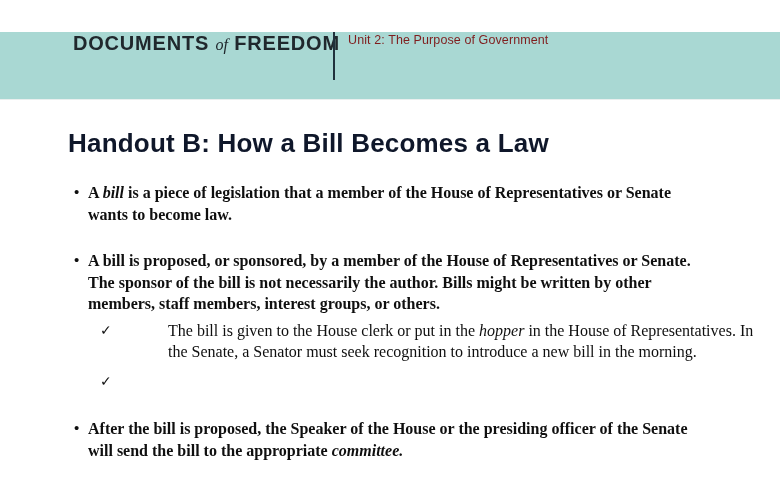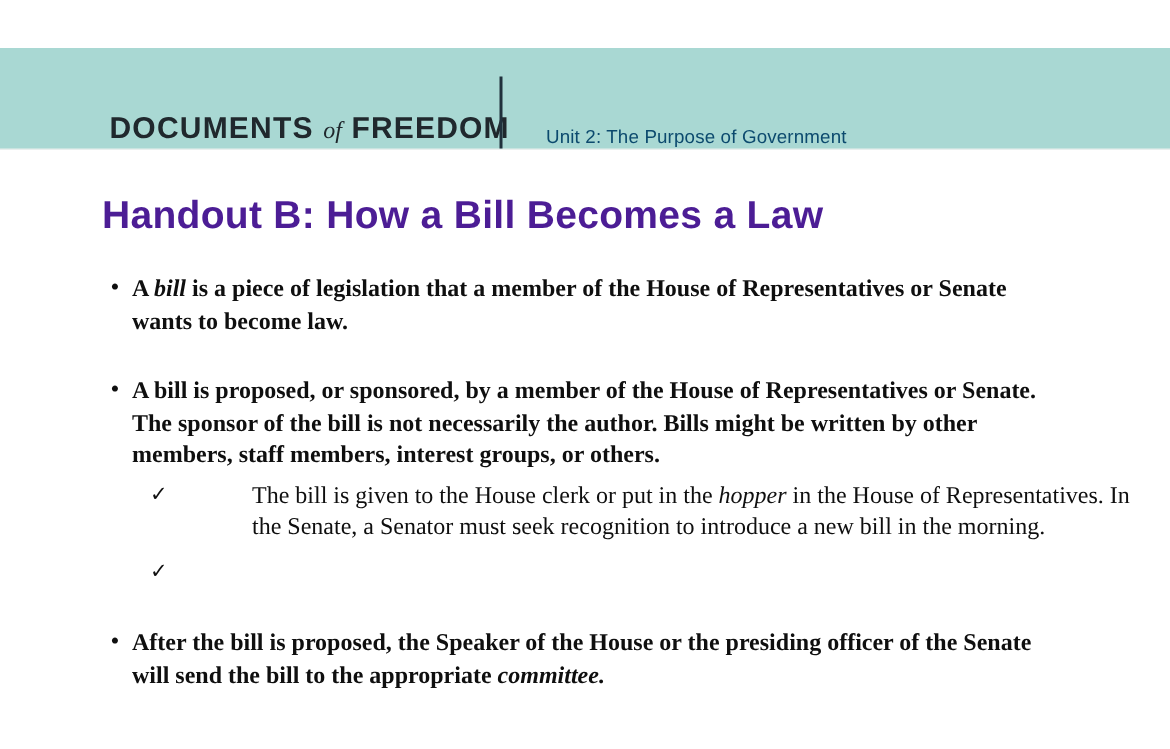"DOCUMENTS of FREEDOM" .banner { align-items: flex-end -> flex-start }
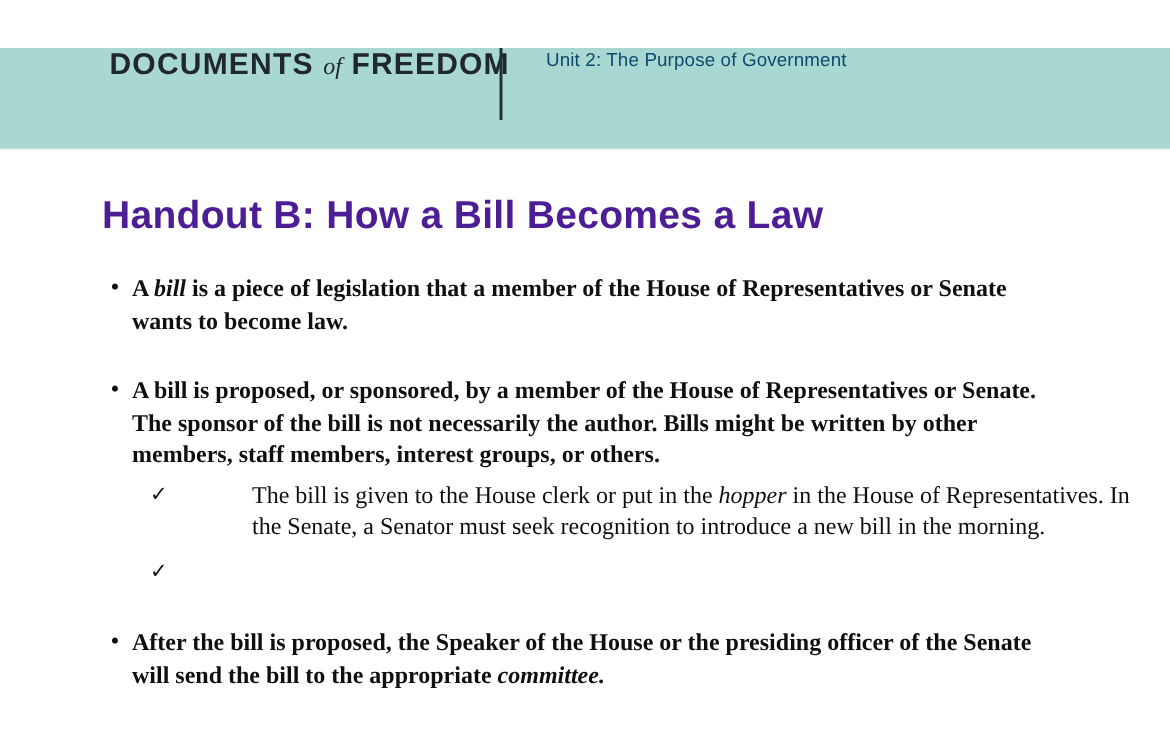"Unit 2: The Purpose of" .course { color: #0c4a6e -> #7f1d1d; margin-left: 29px -> 13px }
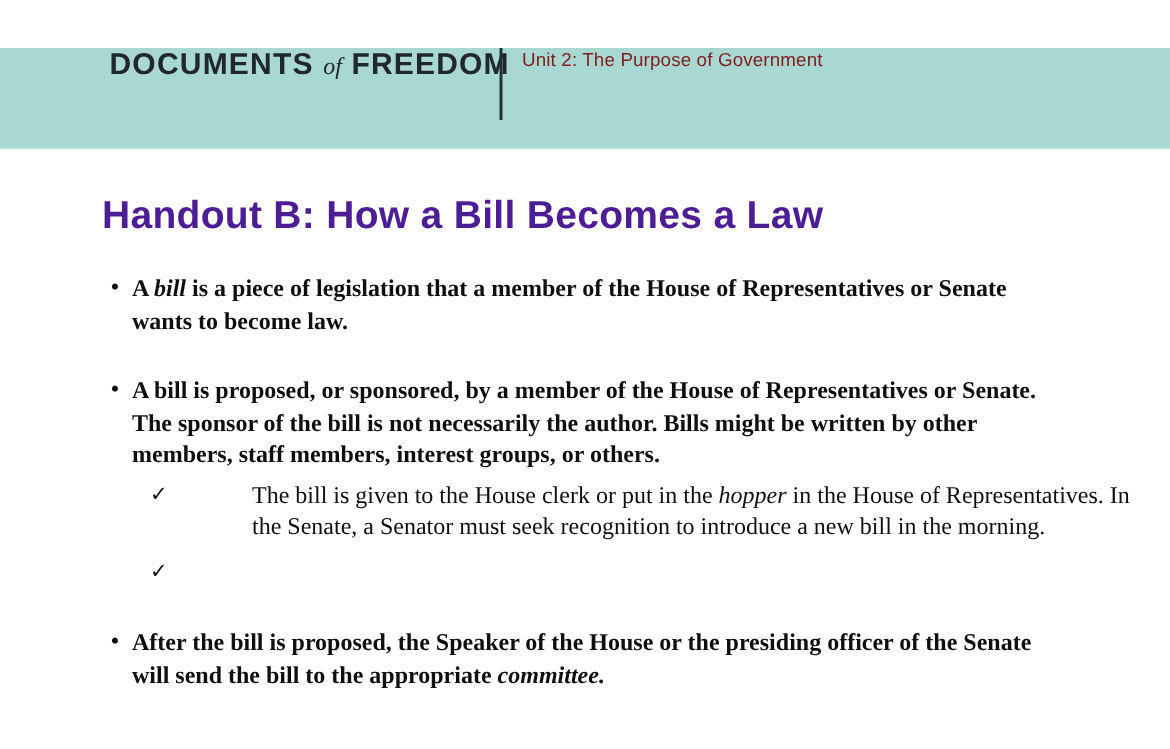"Handout B: How a Bill" .title { color: #4c1d95 -> #0f172a }
